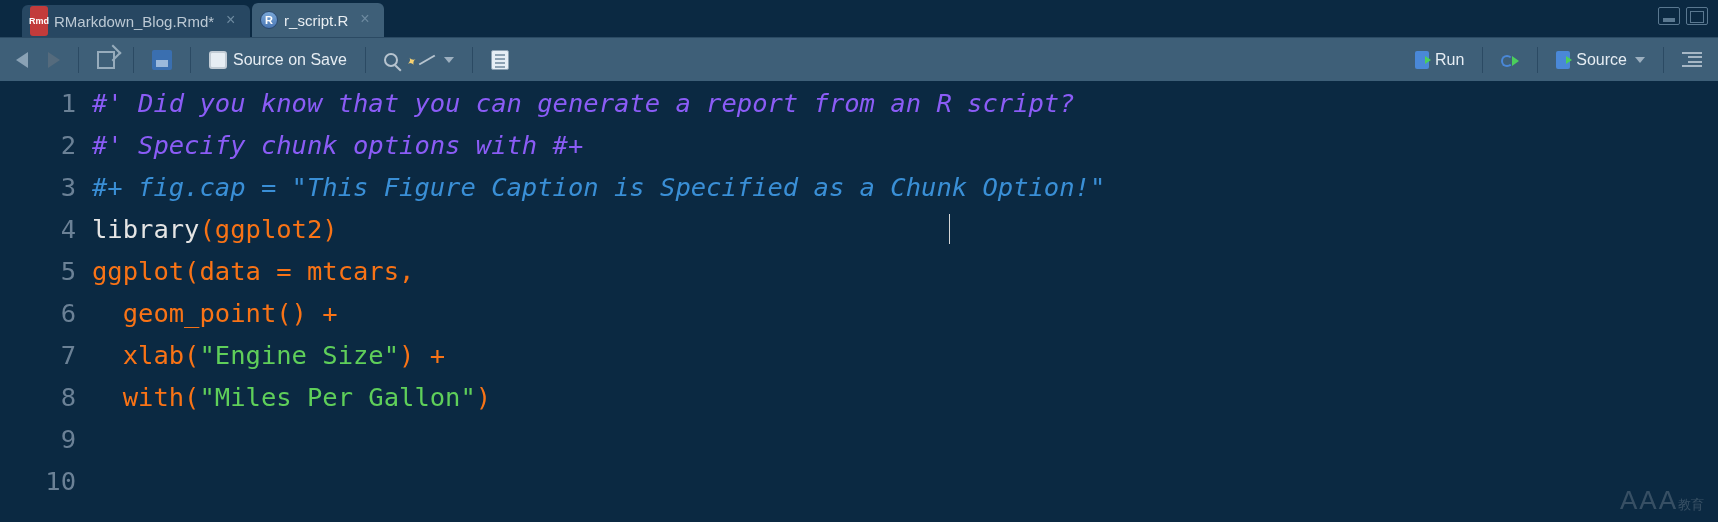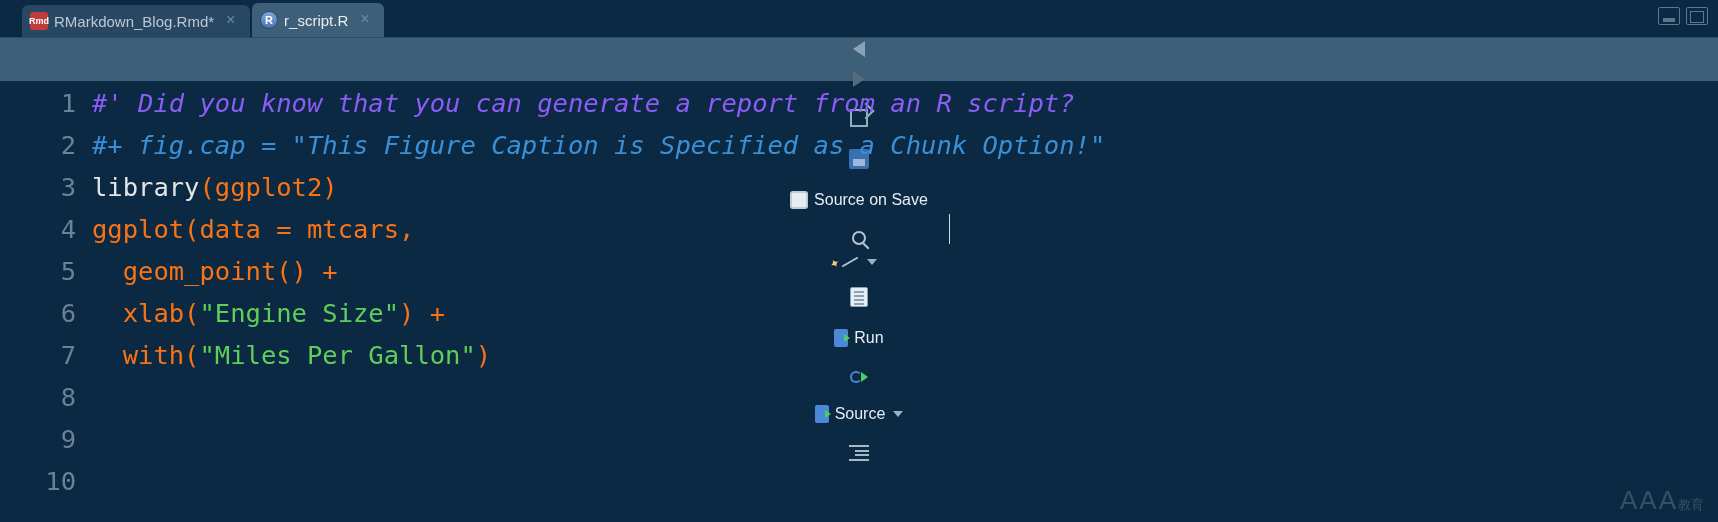"Rmd" .icon-rmd { height: 18px -> 30px }
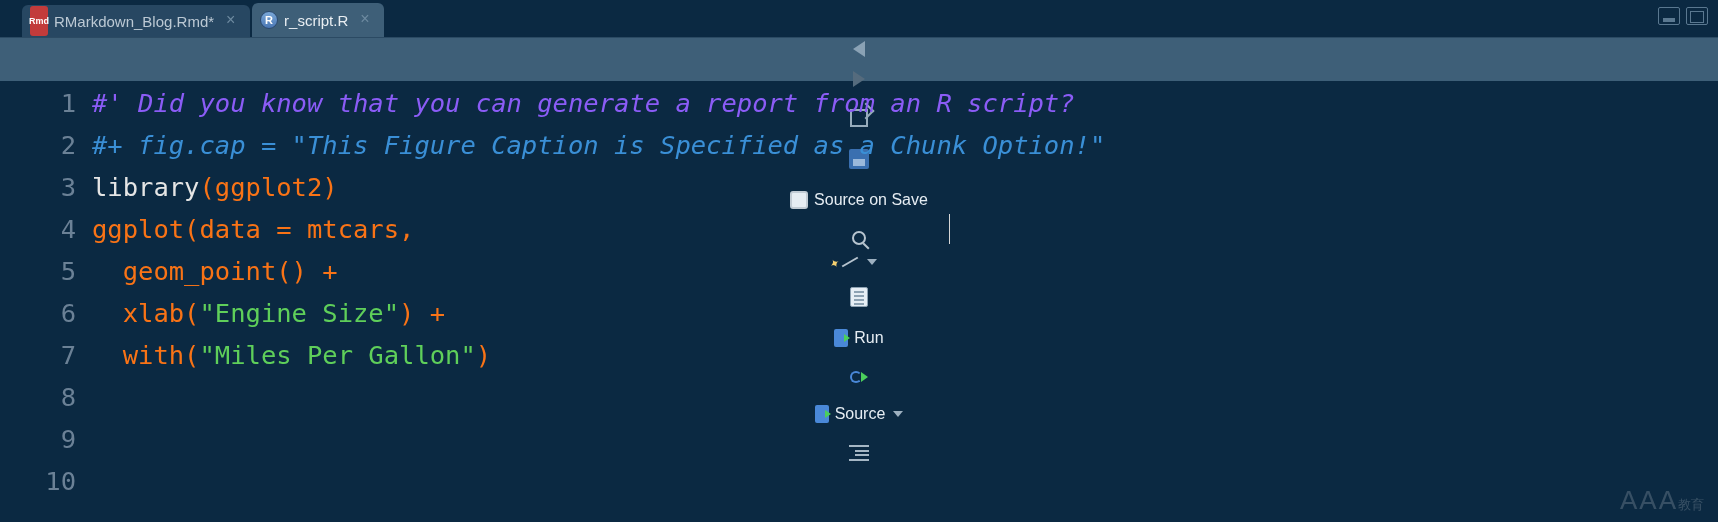"Source on Save" .toolbar { flex-direction: column -> none }
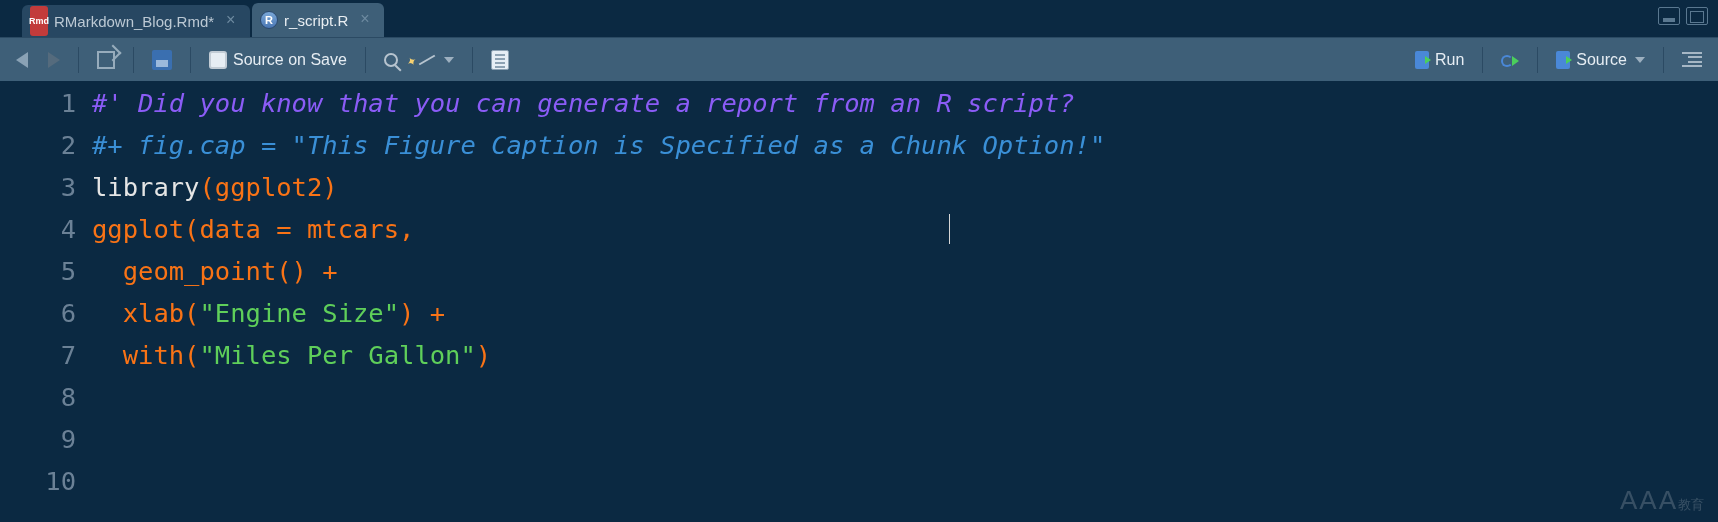"#' Specify chunk options with" div { html: none -> <div><span>#' Specify chunk options with #+</span></div> }
